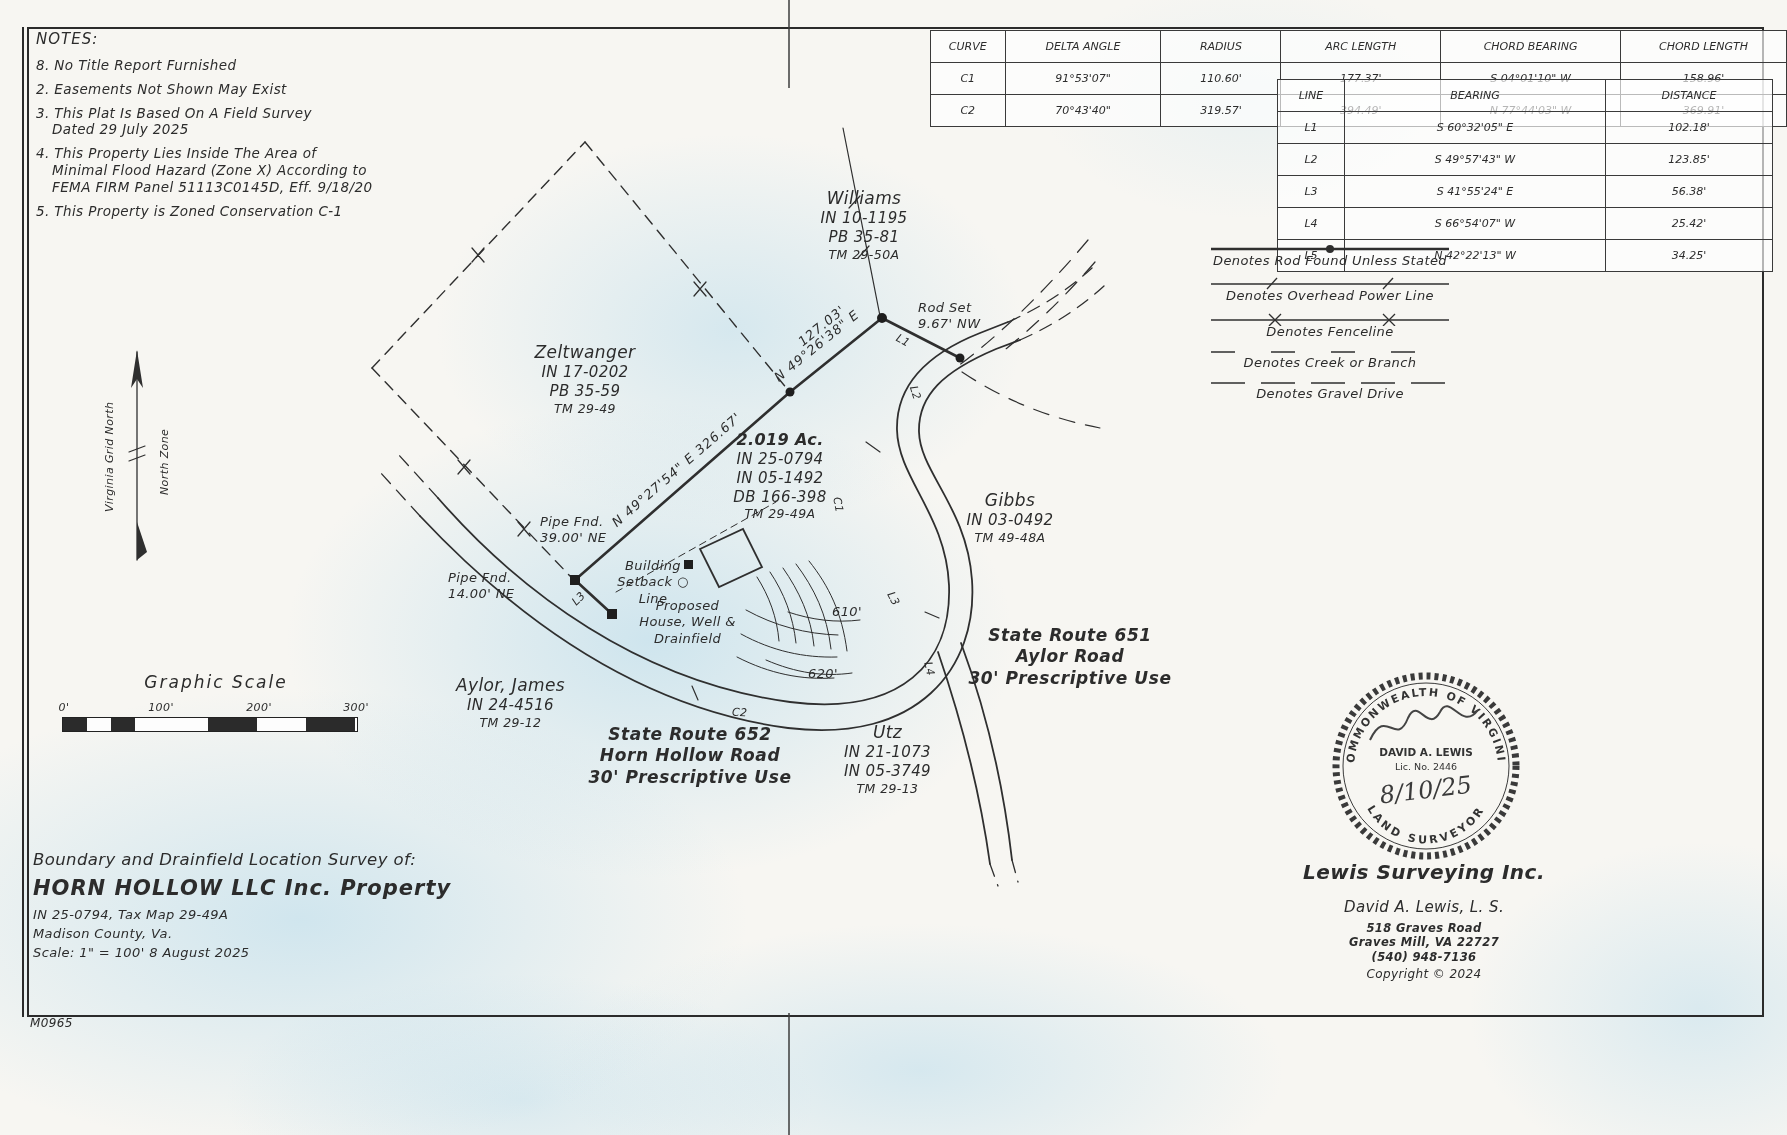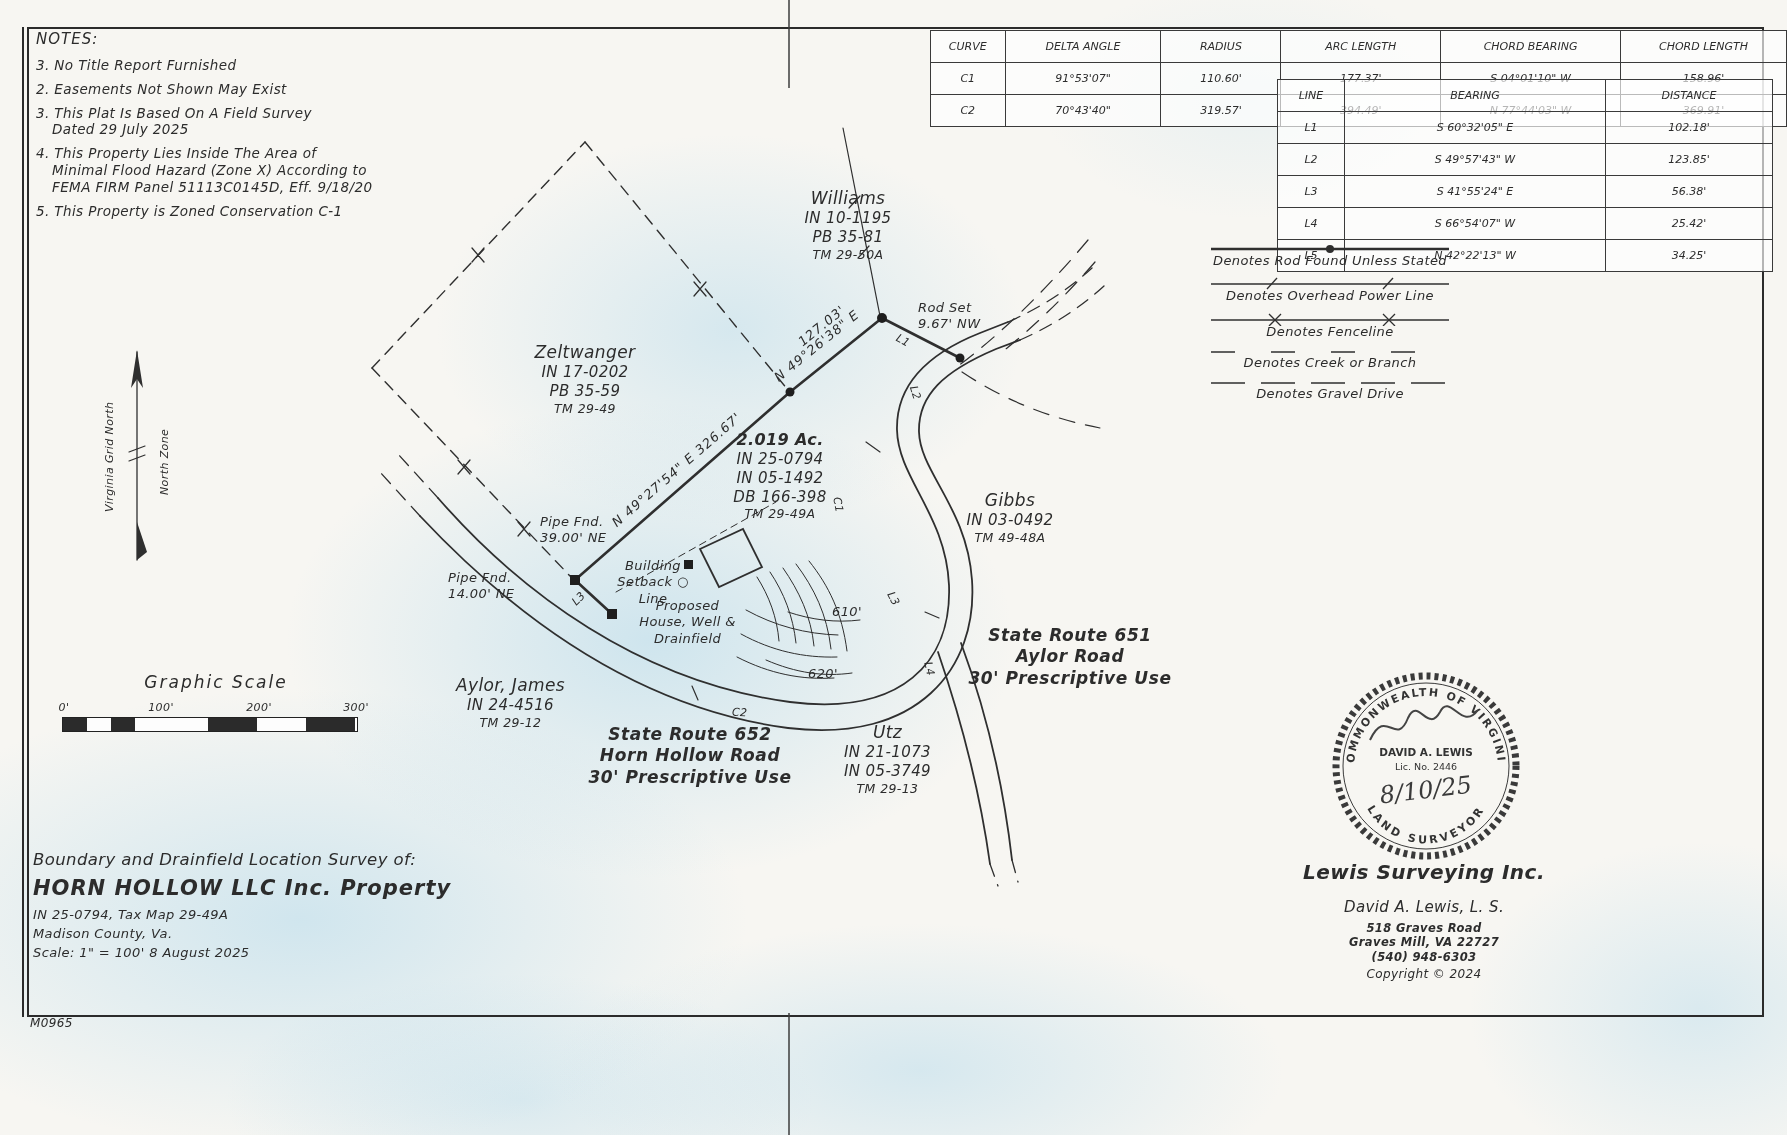"3. No Title Report Furnished" div.note-item { text: 3 -> 8 }
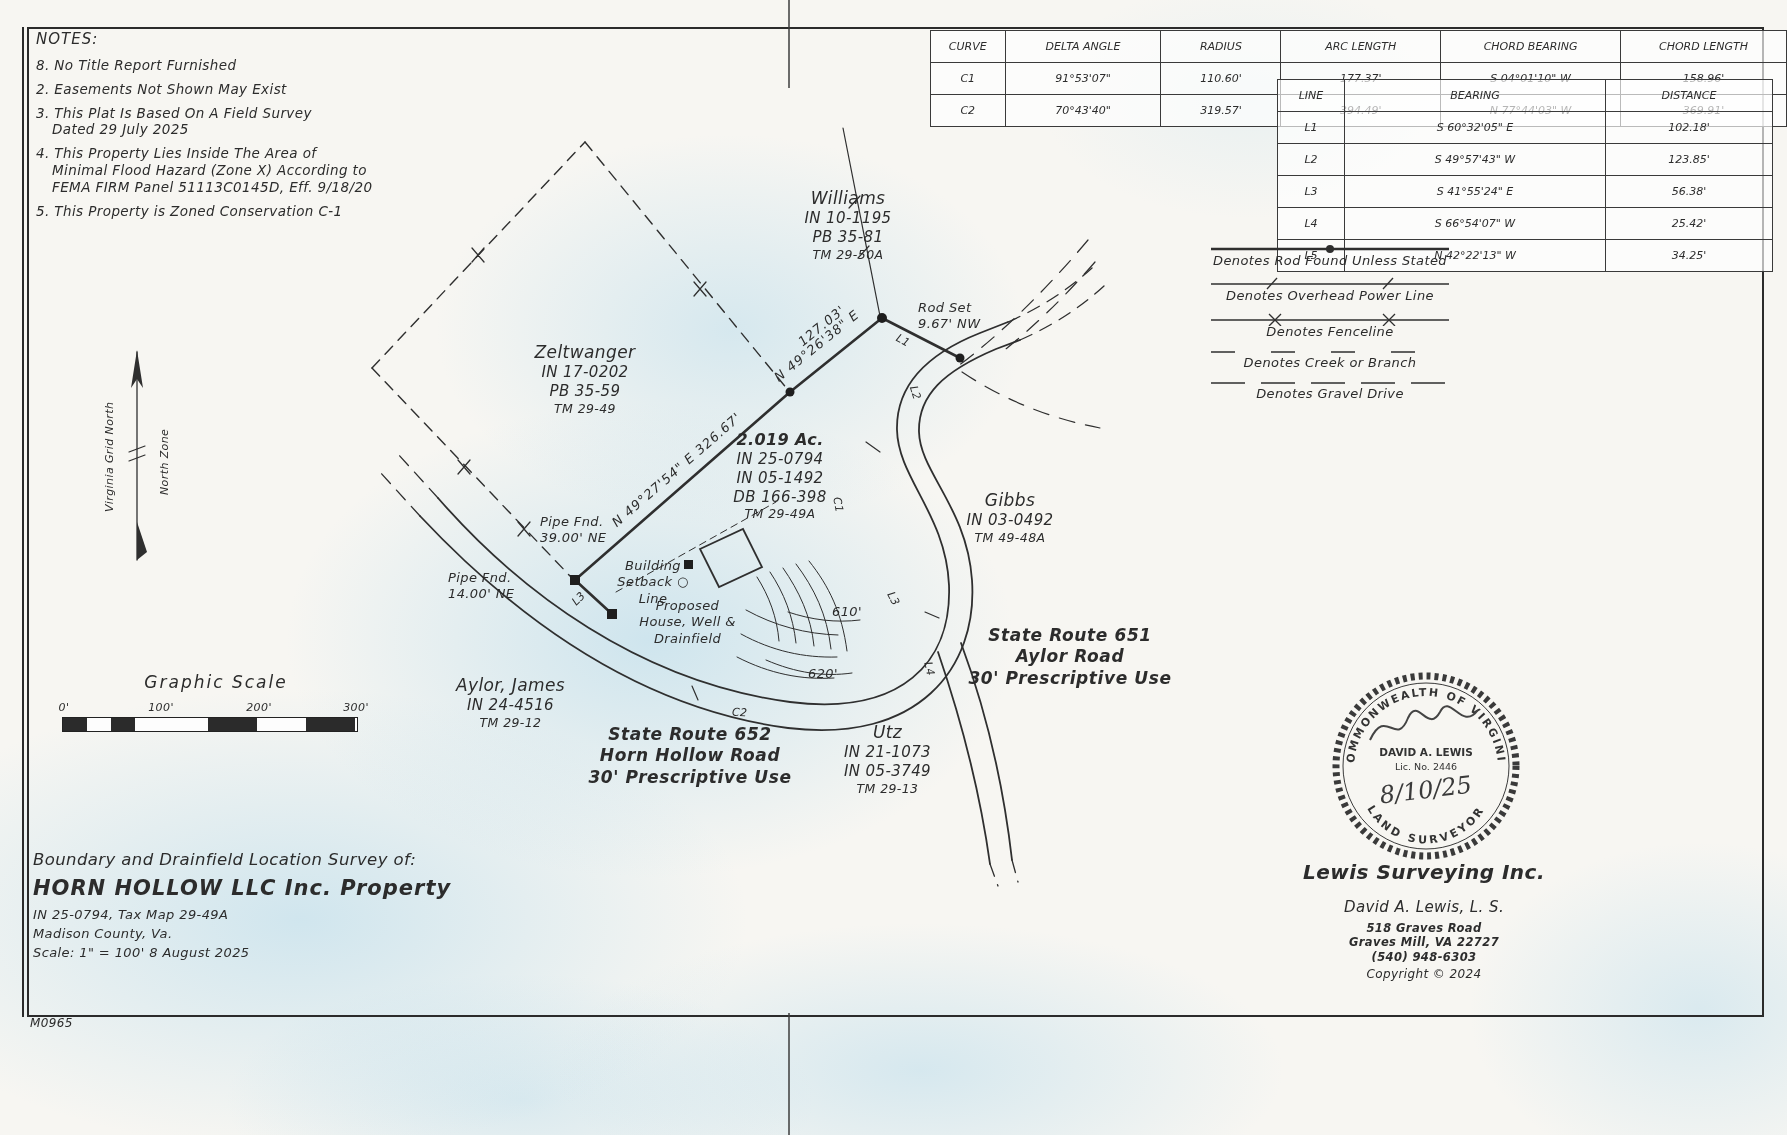"Williams" div.lbl { left: 768px -> 784px }
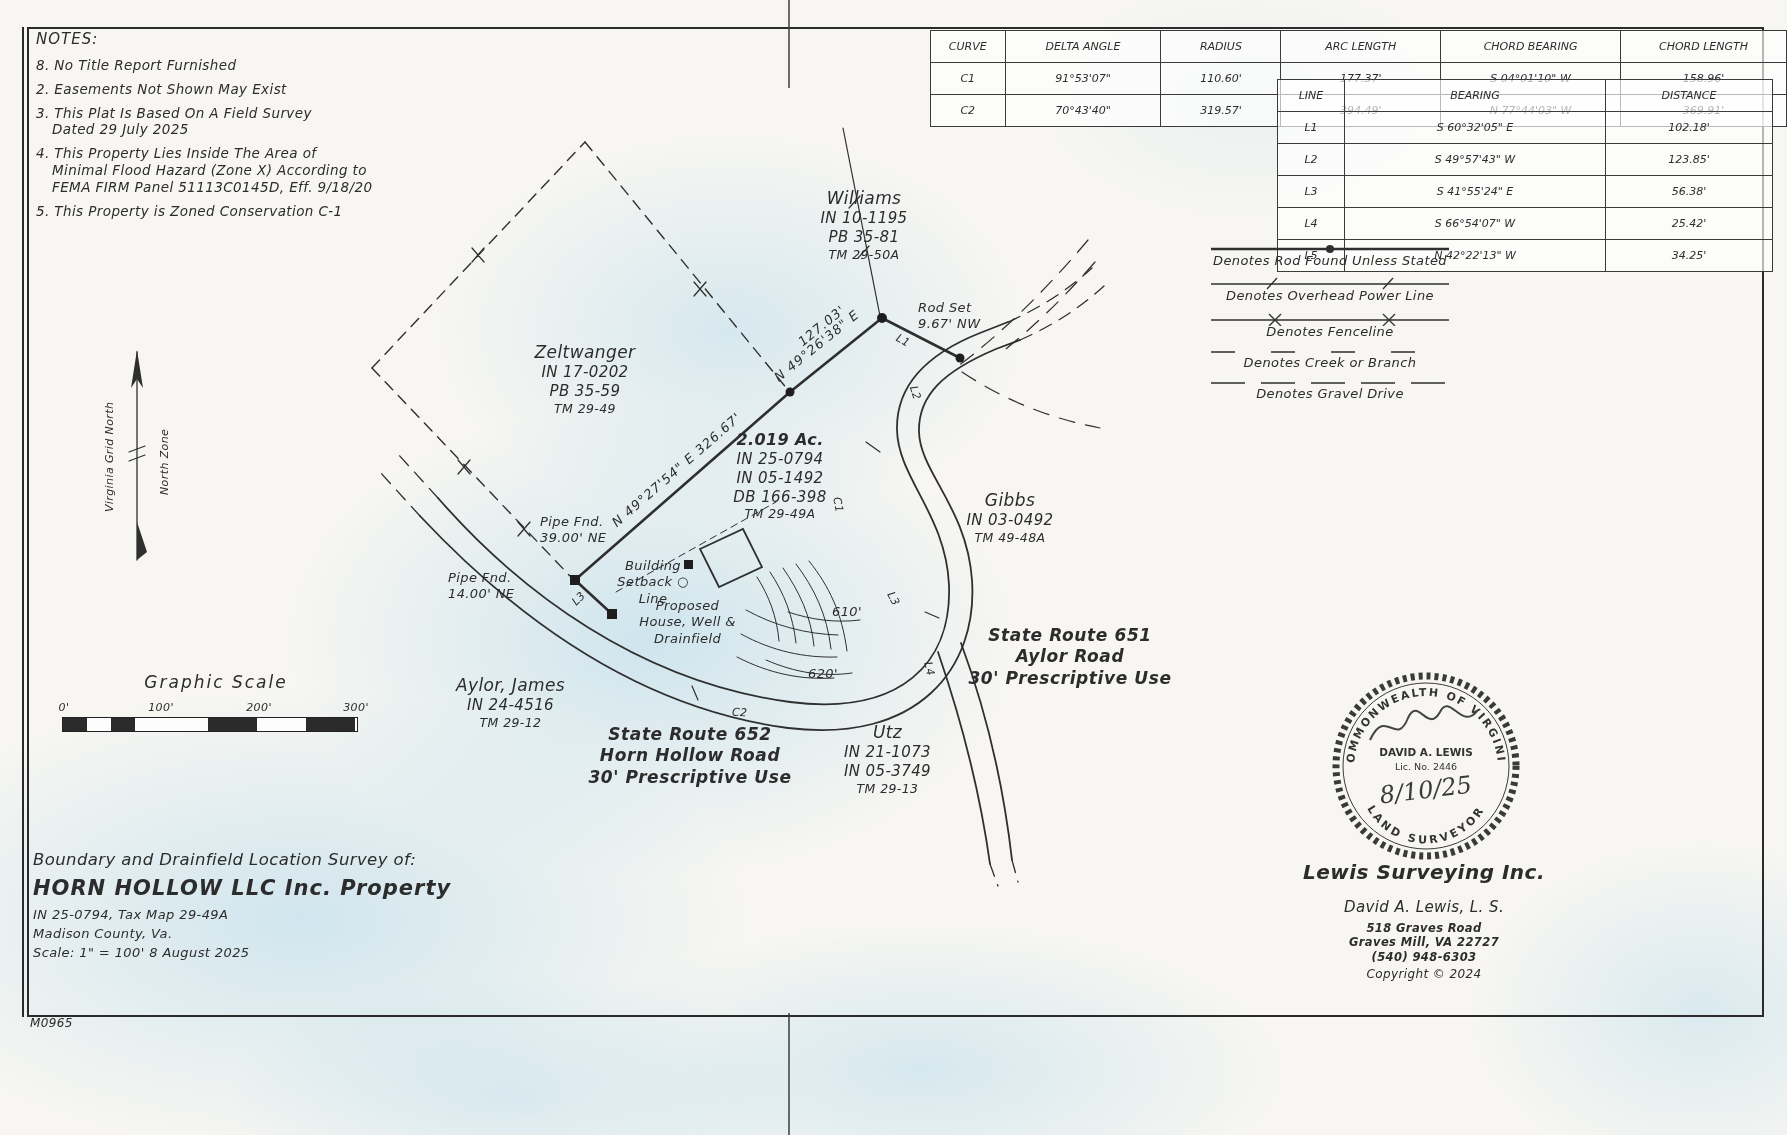"(540) 948-6303" div.f5 { text: 948-6303 -> 948-7136 }
